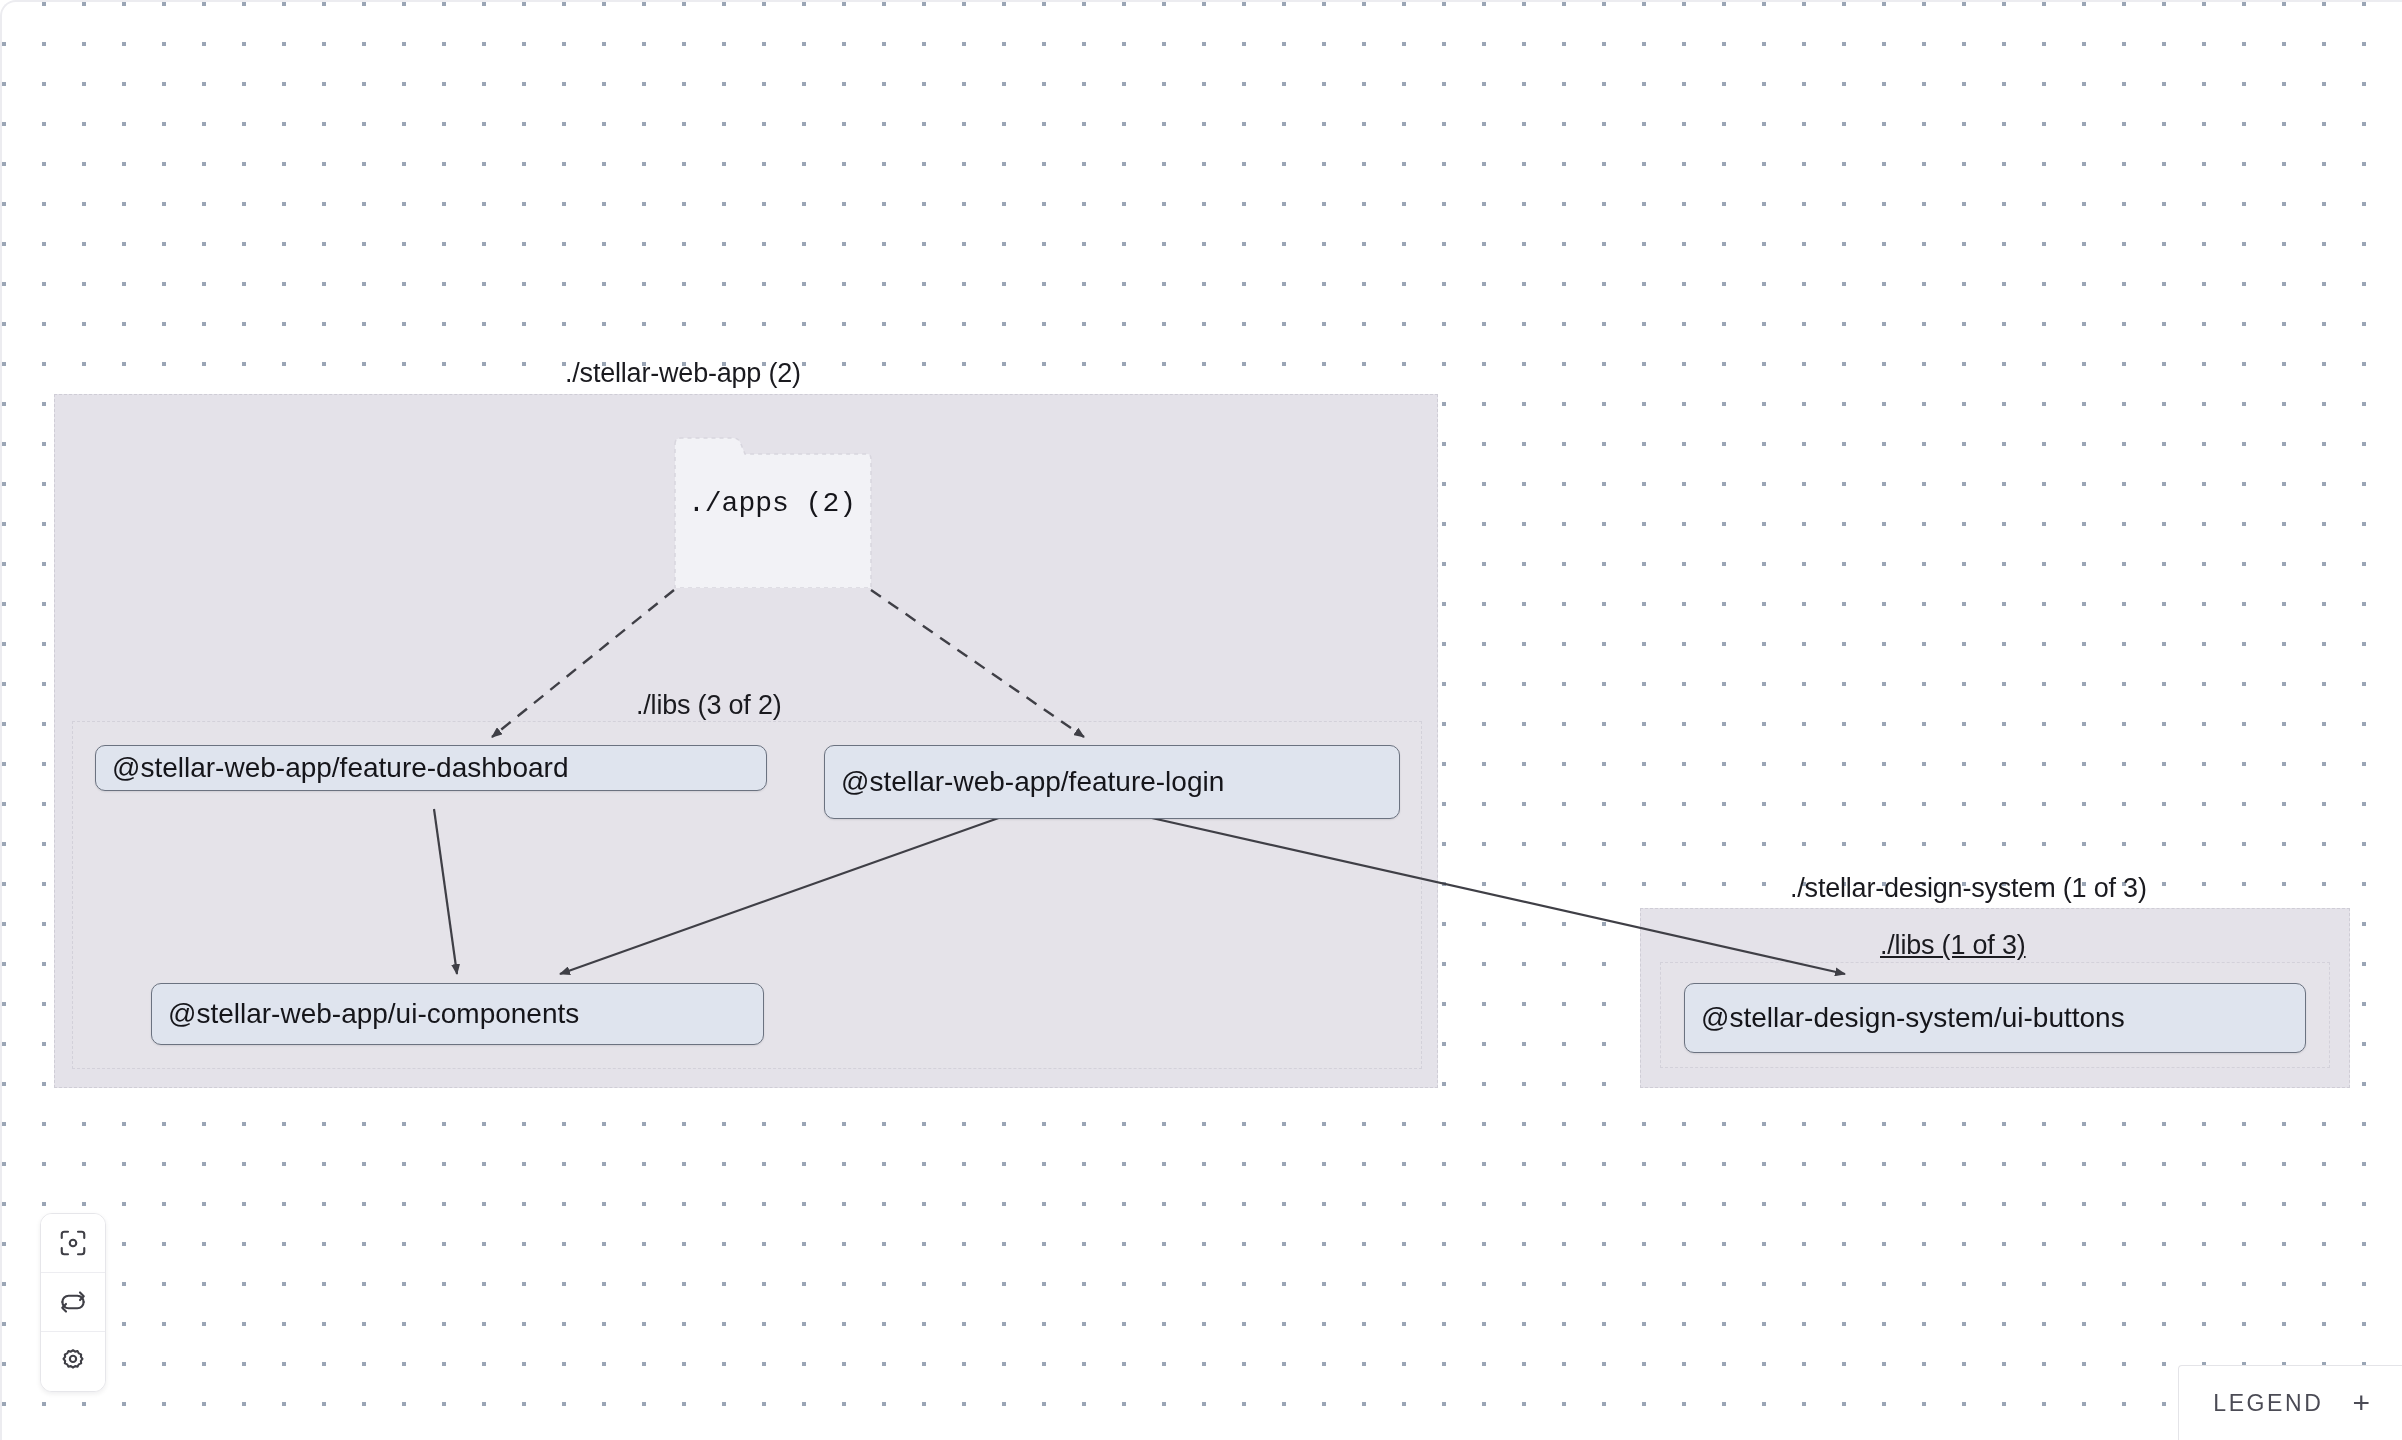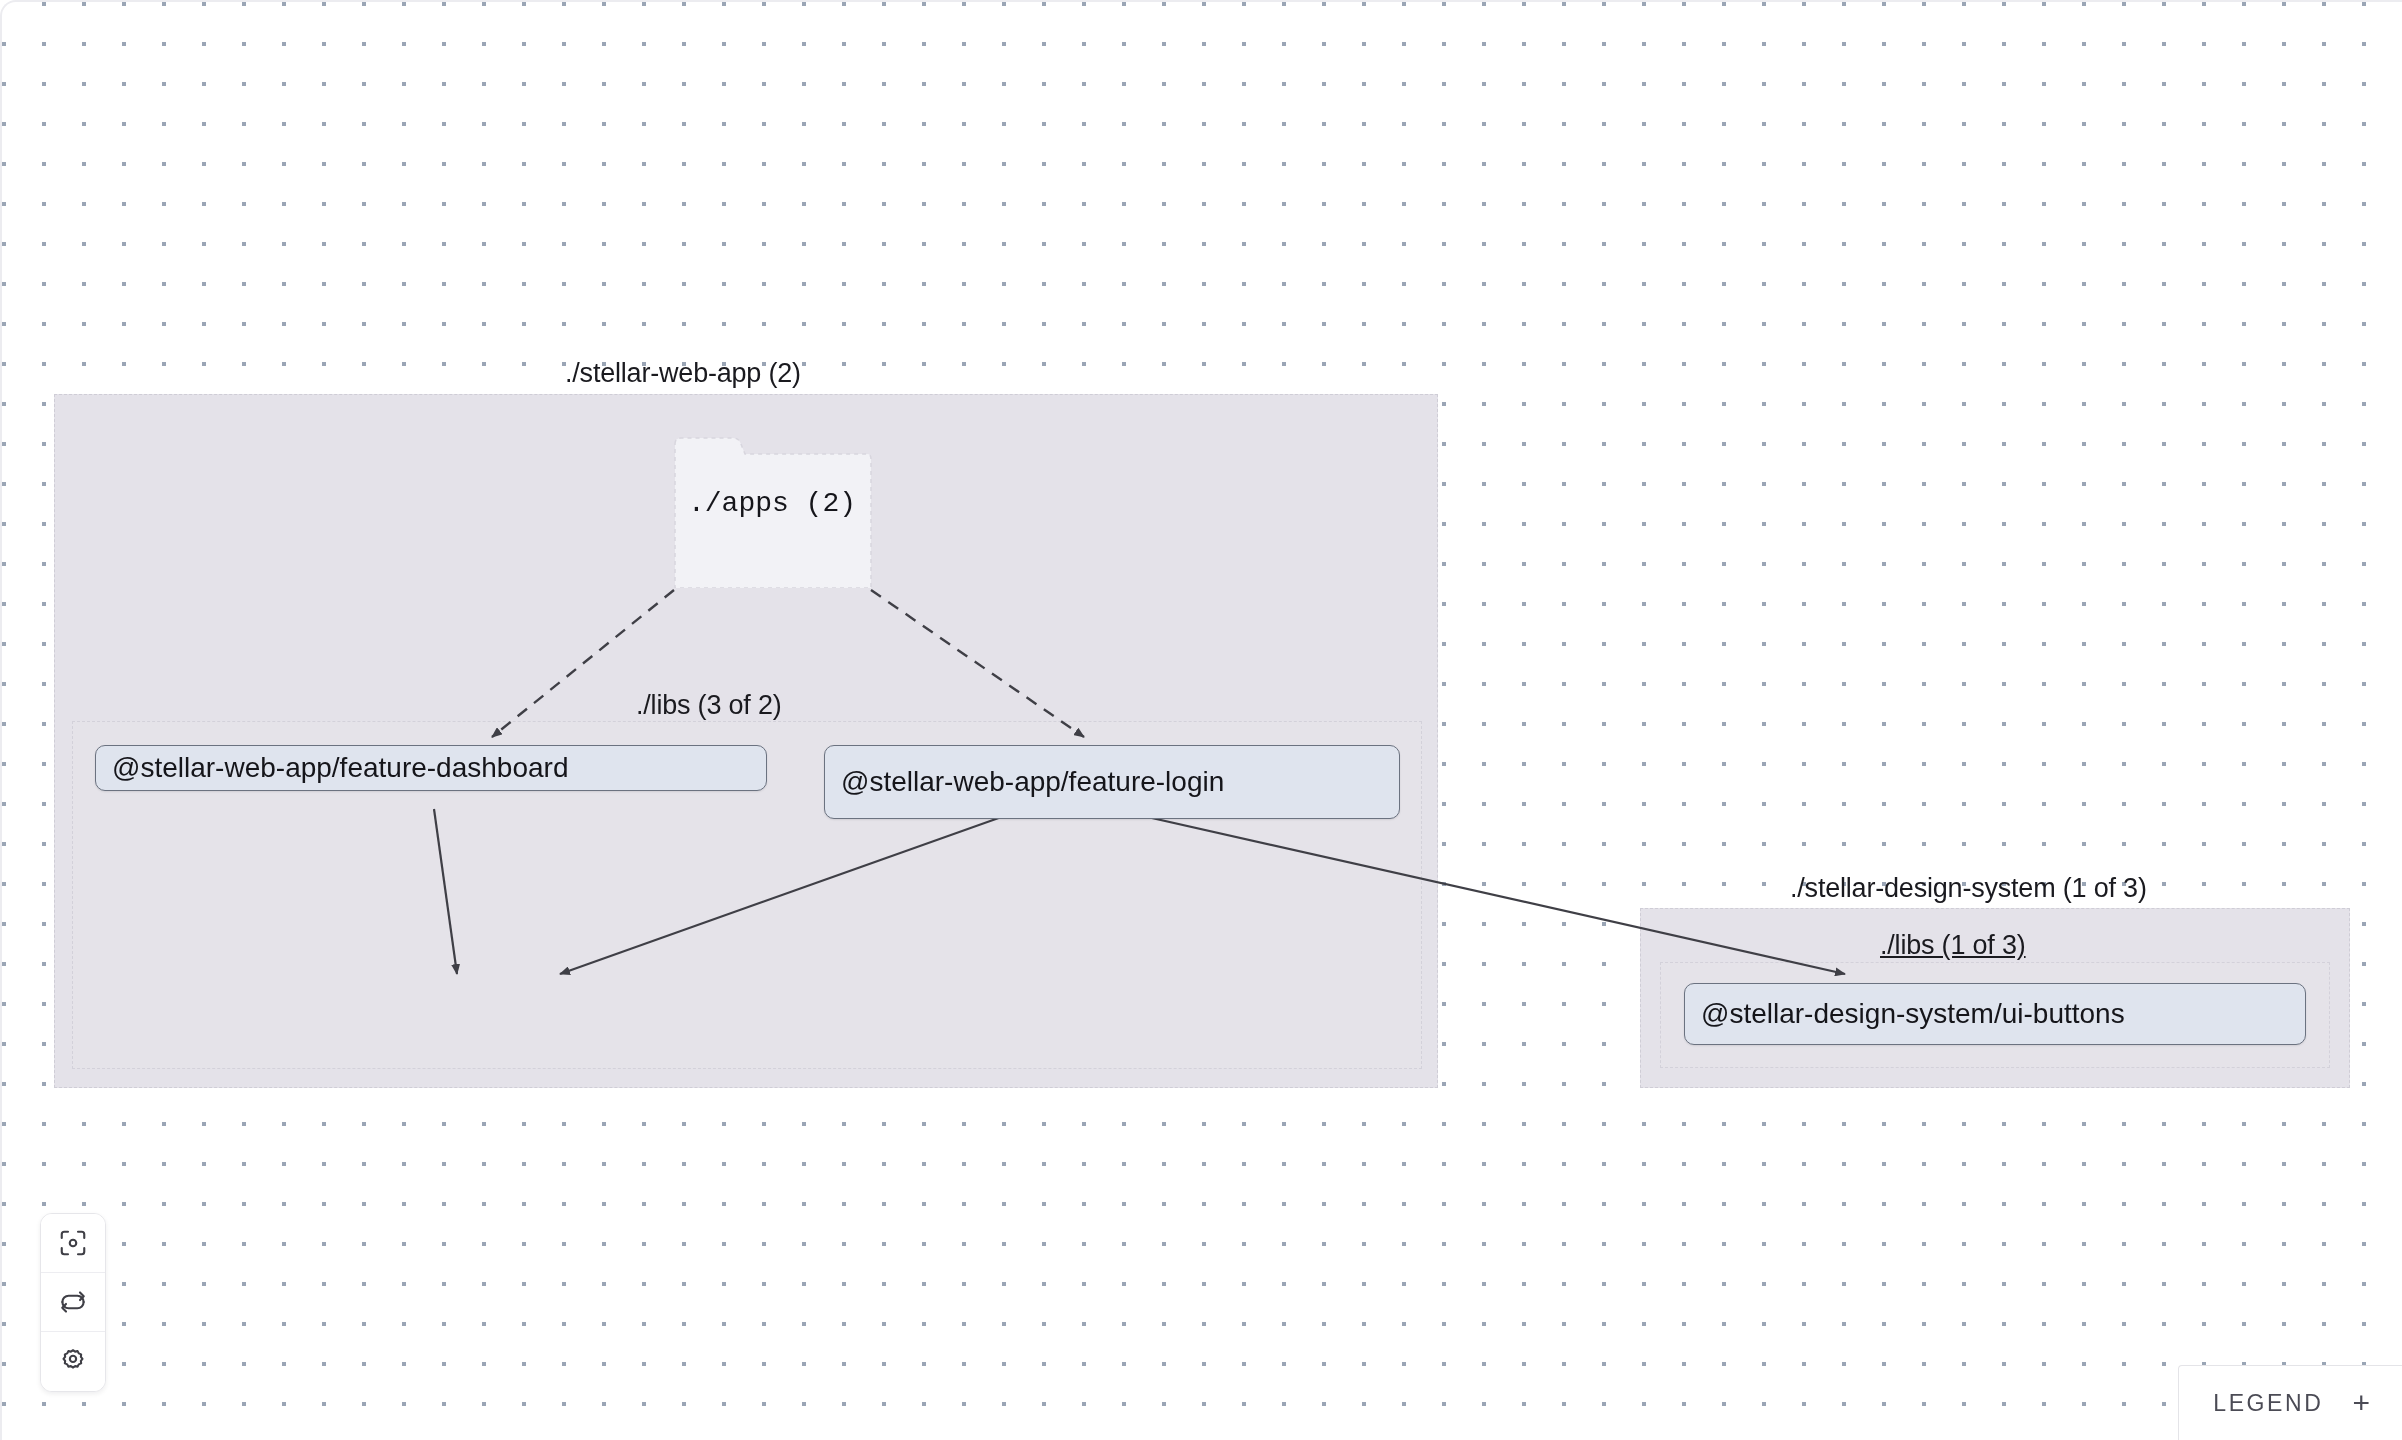"@stellar-web-app/ui-components" div.node { html: none -> <div> <span>@stellar-web-app/ui-components</span> </div> }
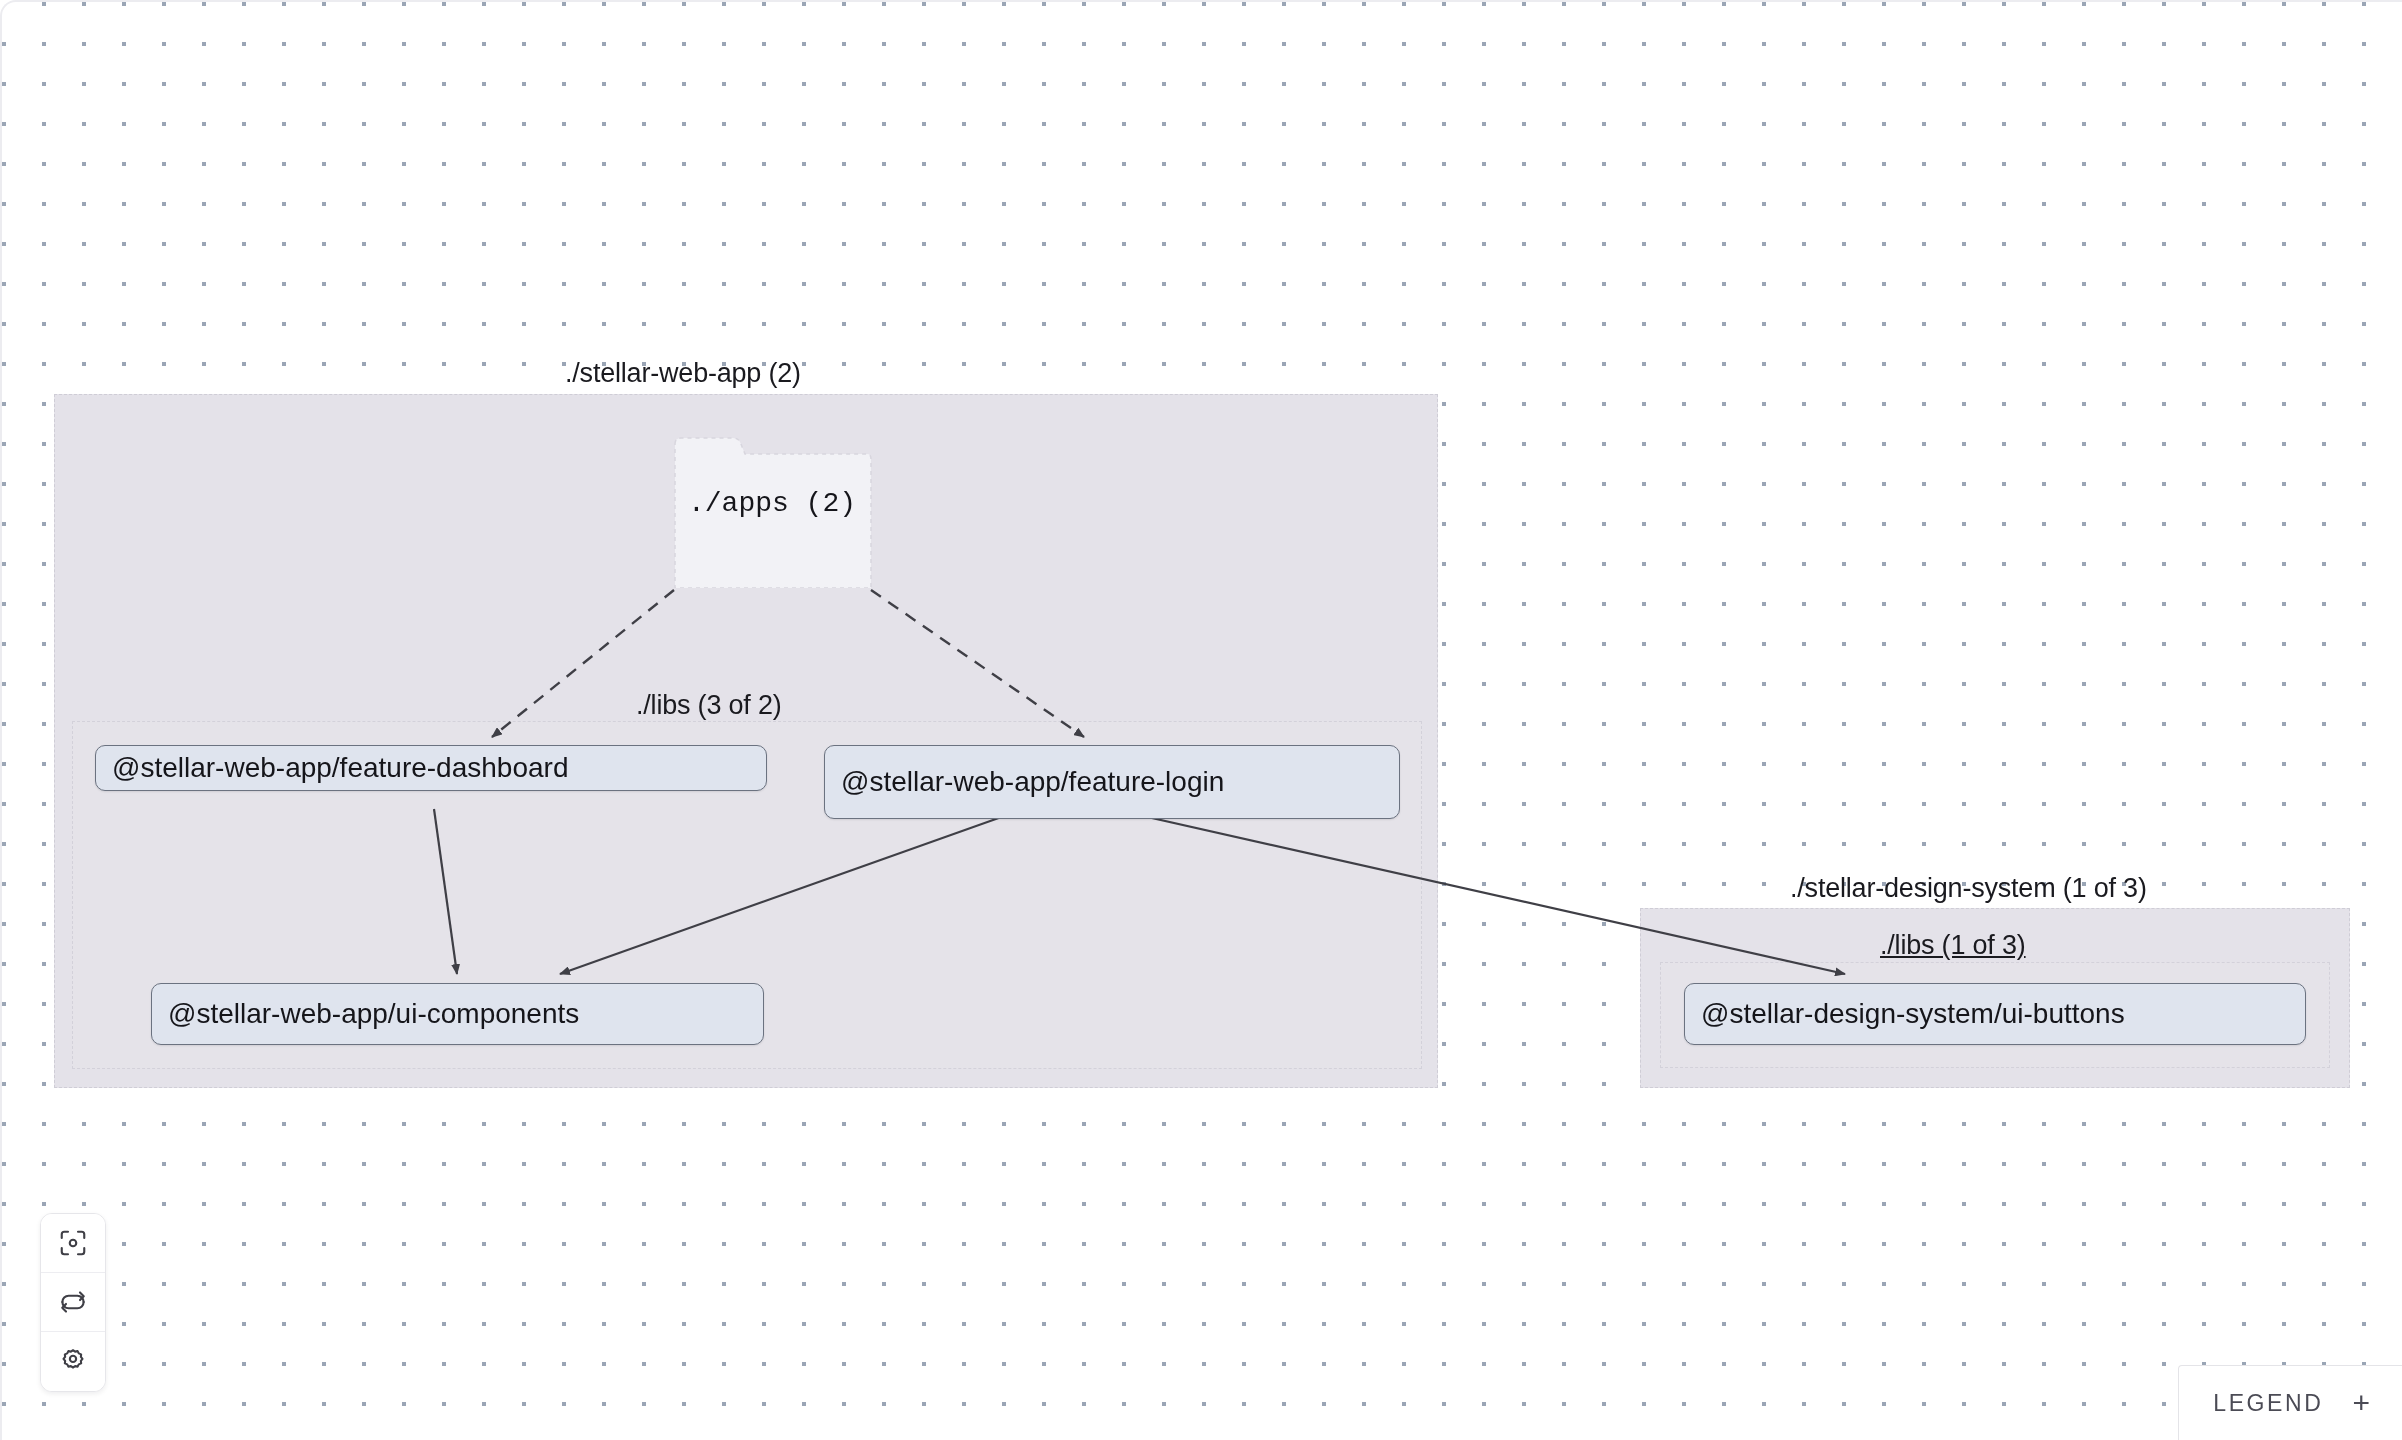"@stellar-design-system/ui-buttons" div.node { height: 62px -> 70px }
